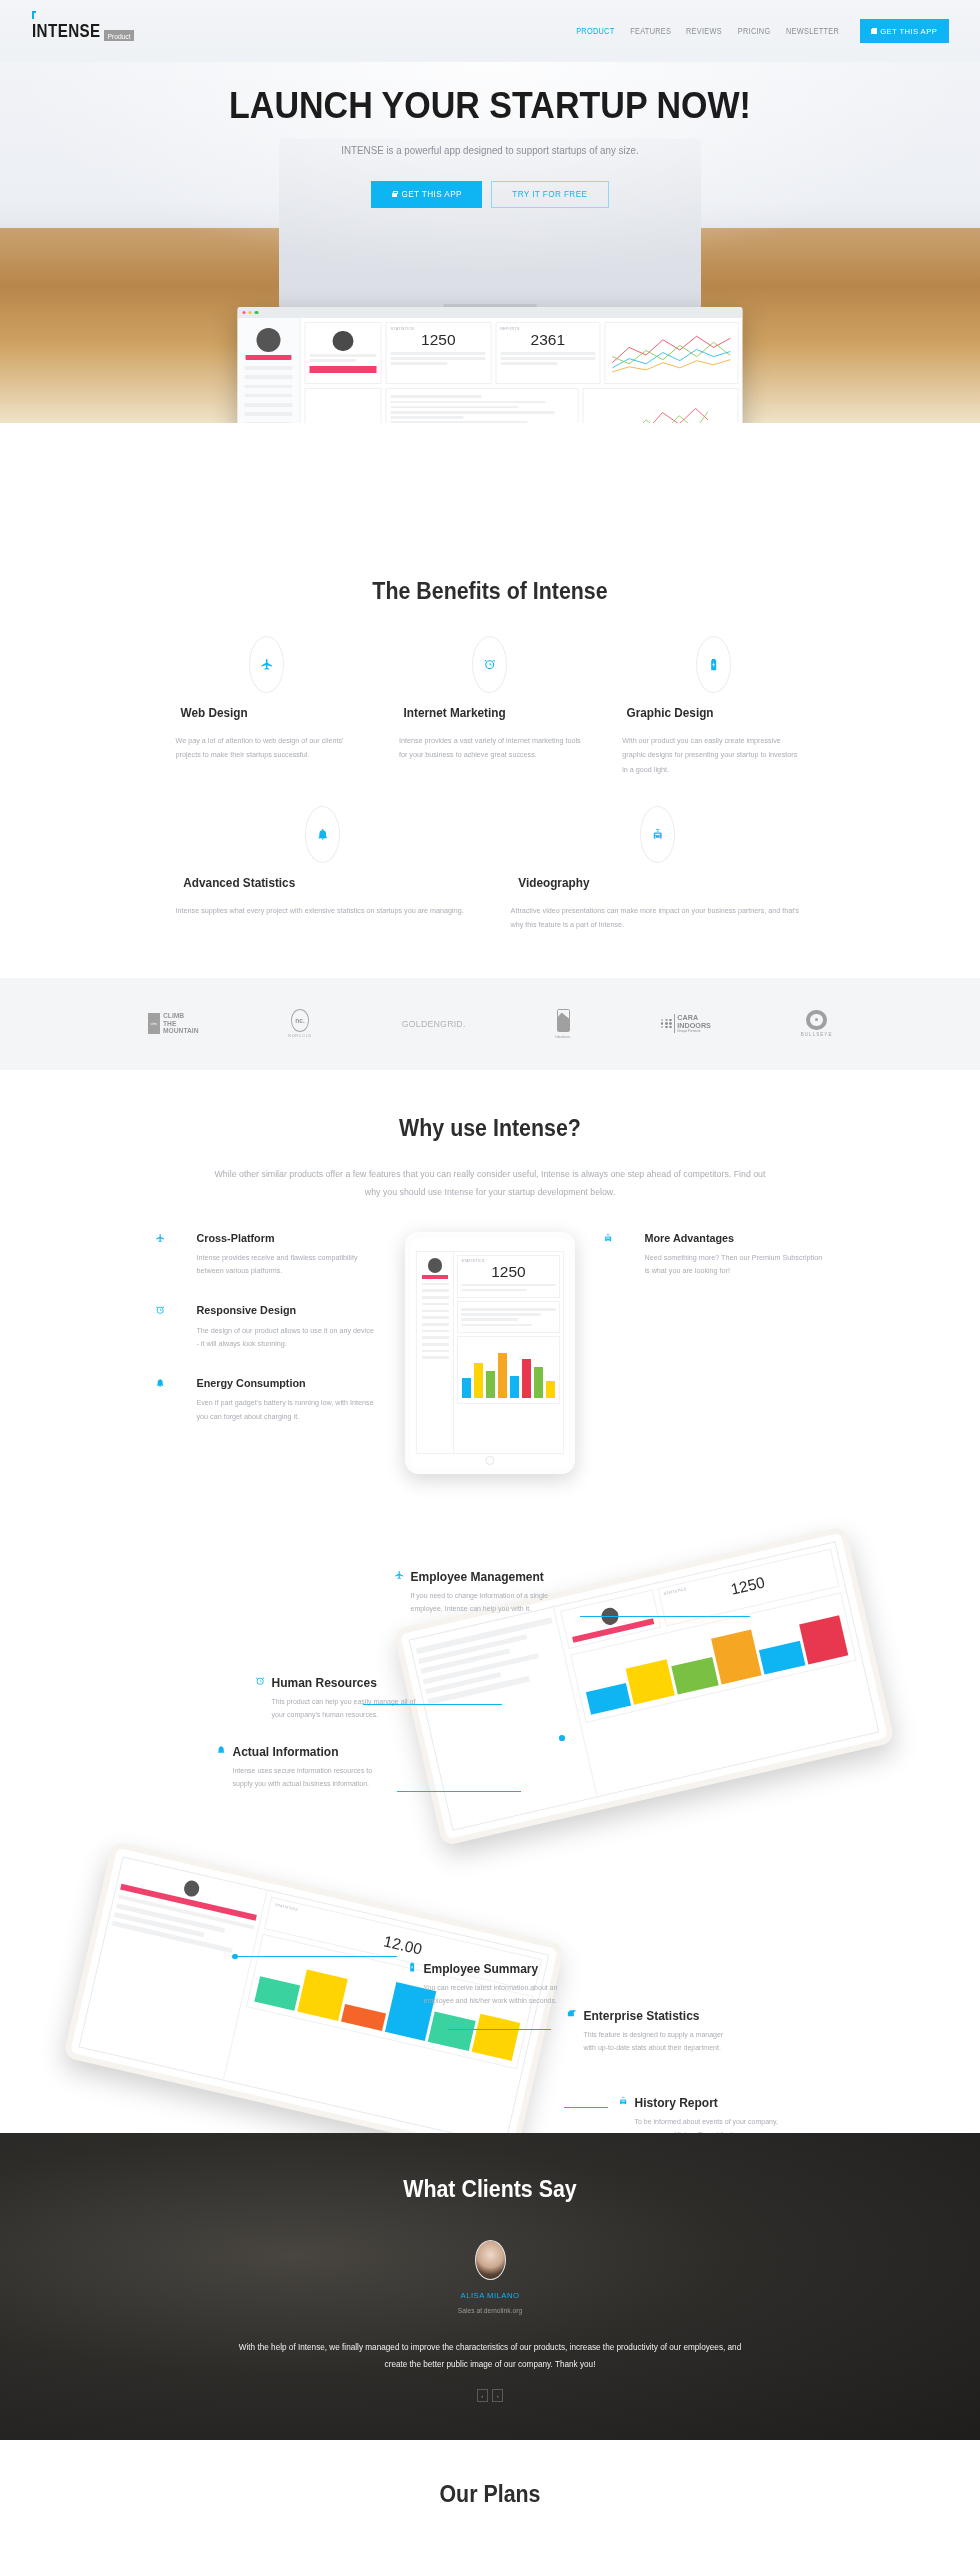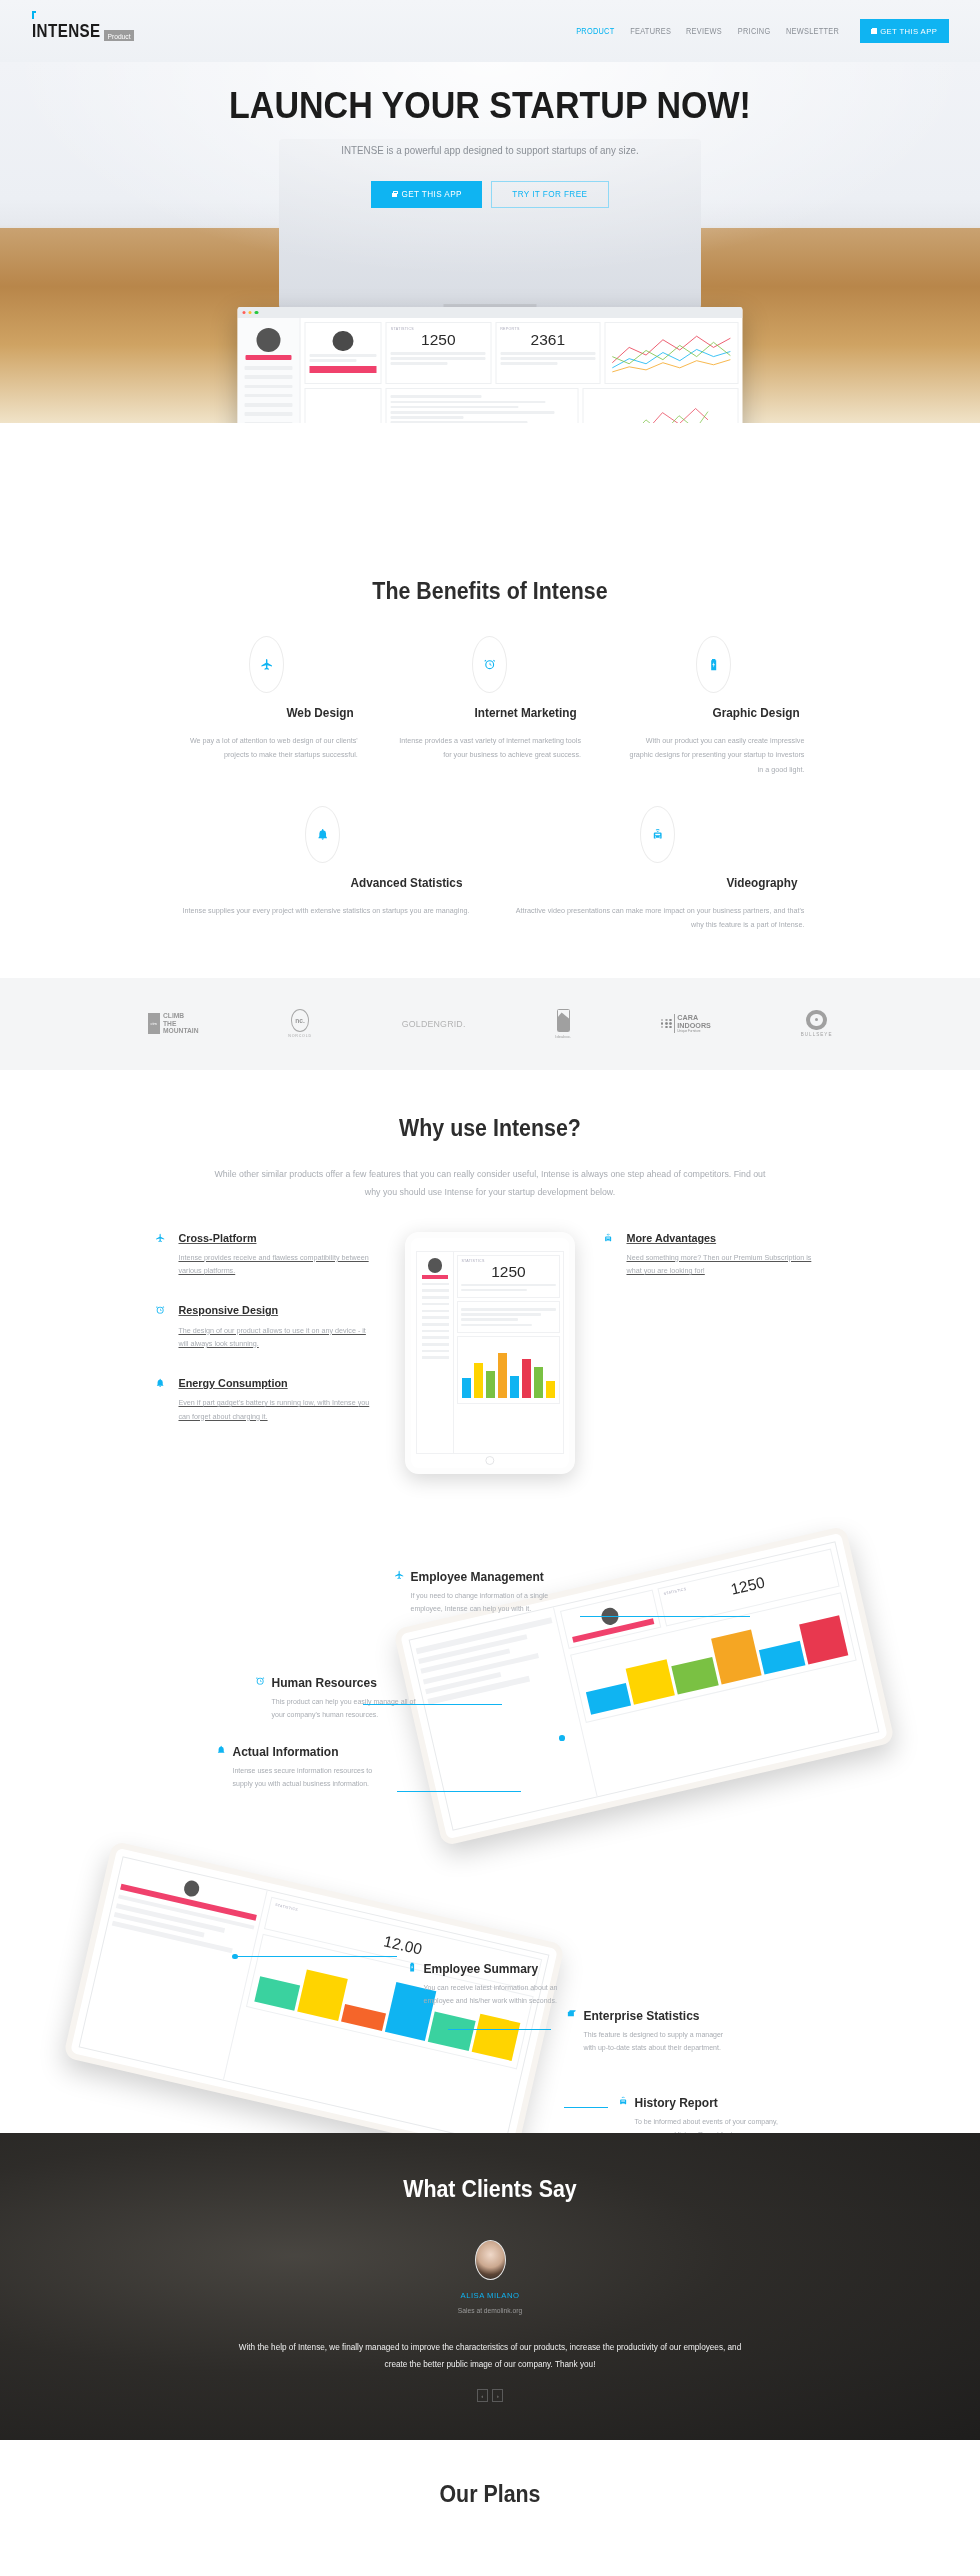"Web Design" .benefit { text-align: right -> left }
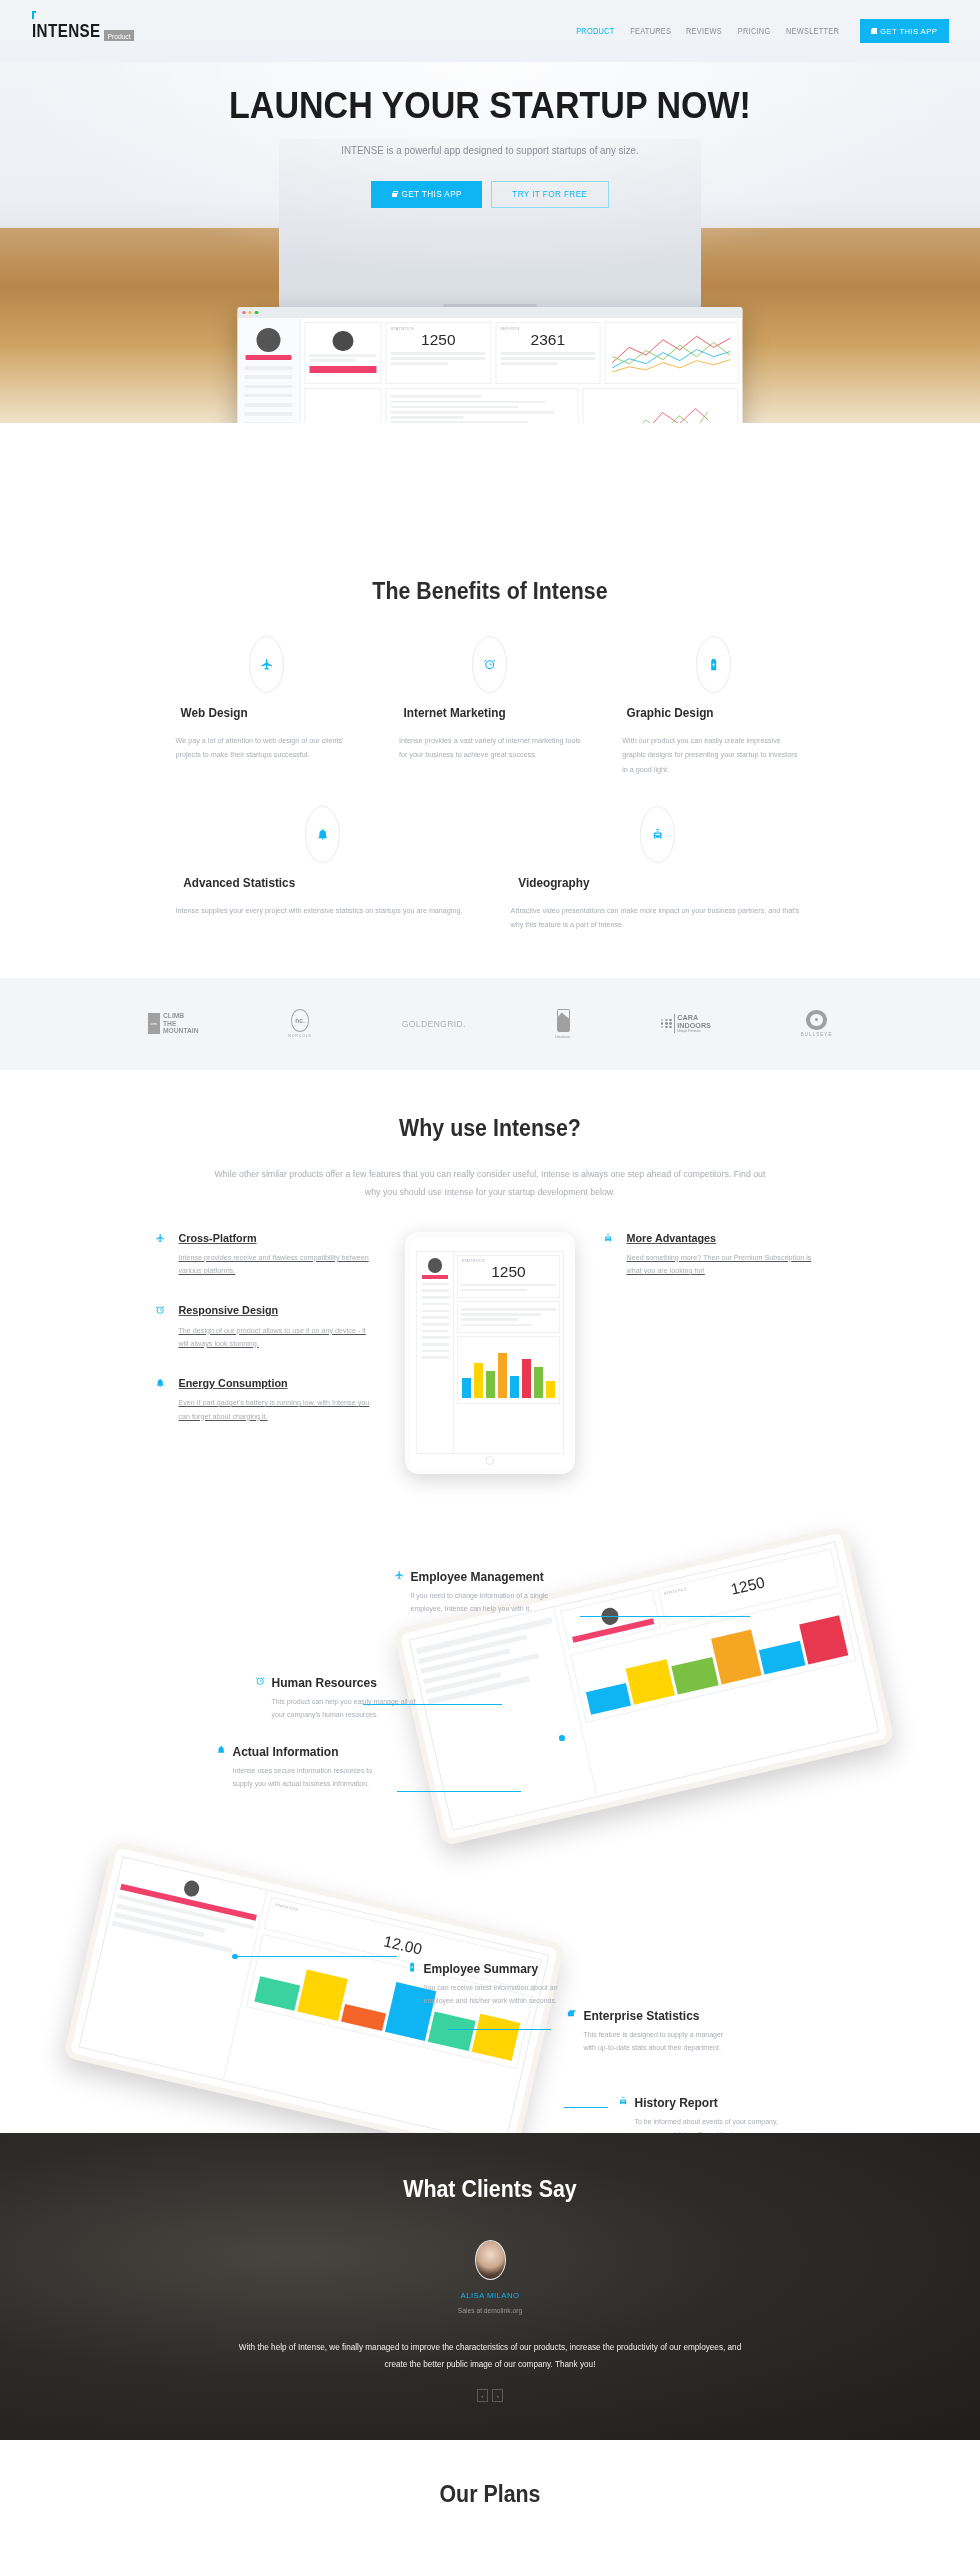"Intense supplies your every project" p { text: your -> what }
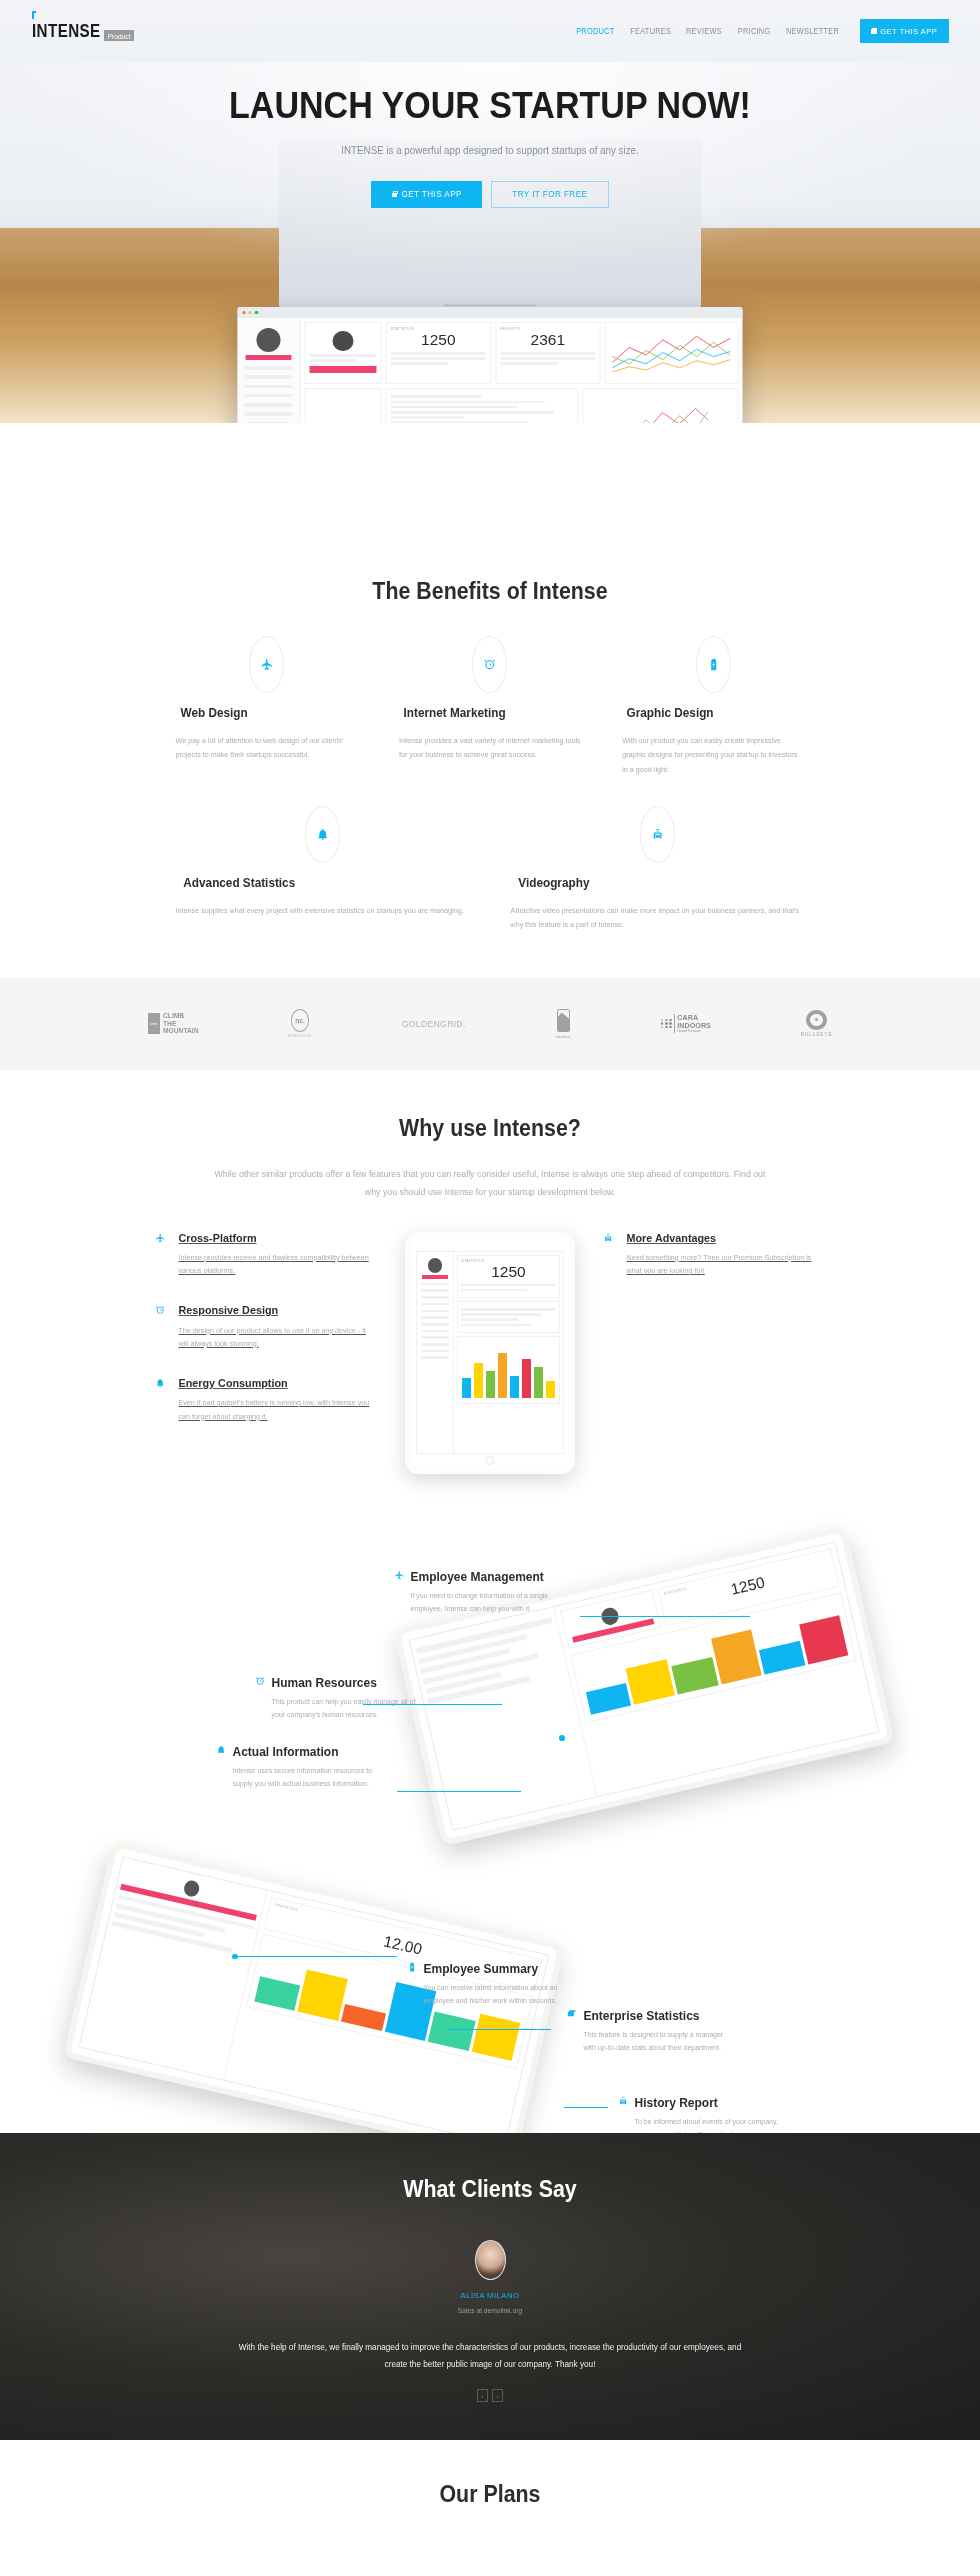"Cross-Platform" .why-item { gap: 6px -> 24px; text-decoration: underline -> none }
